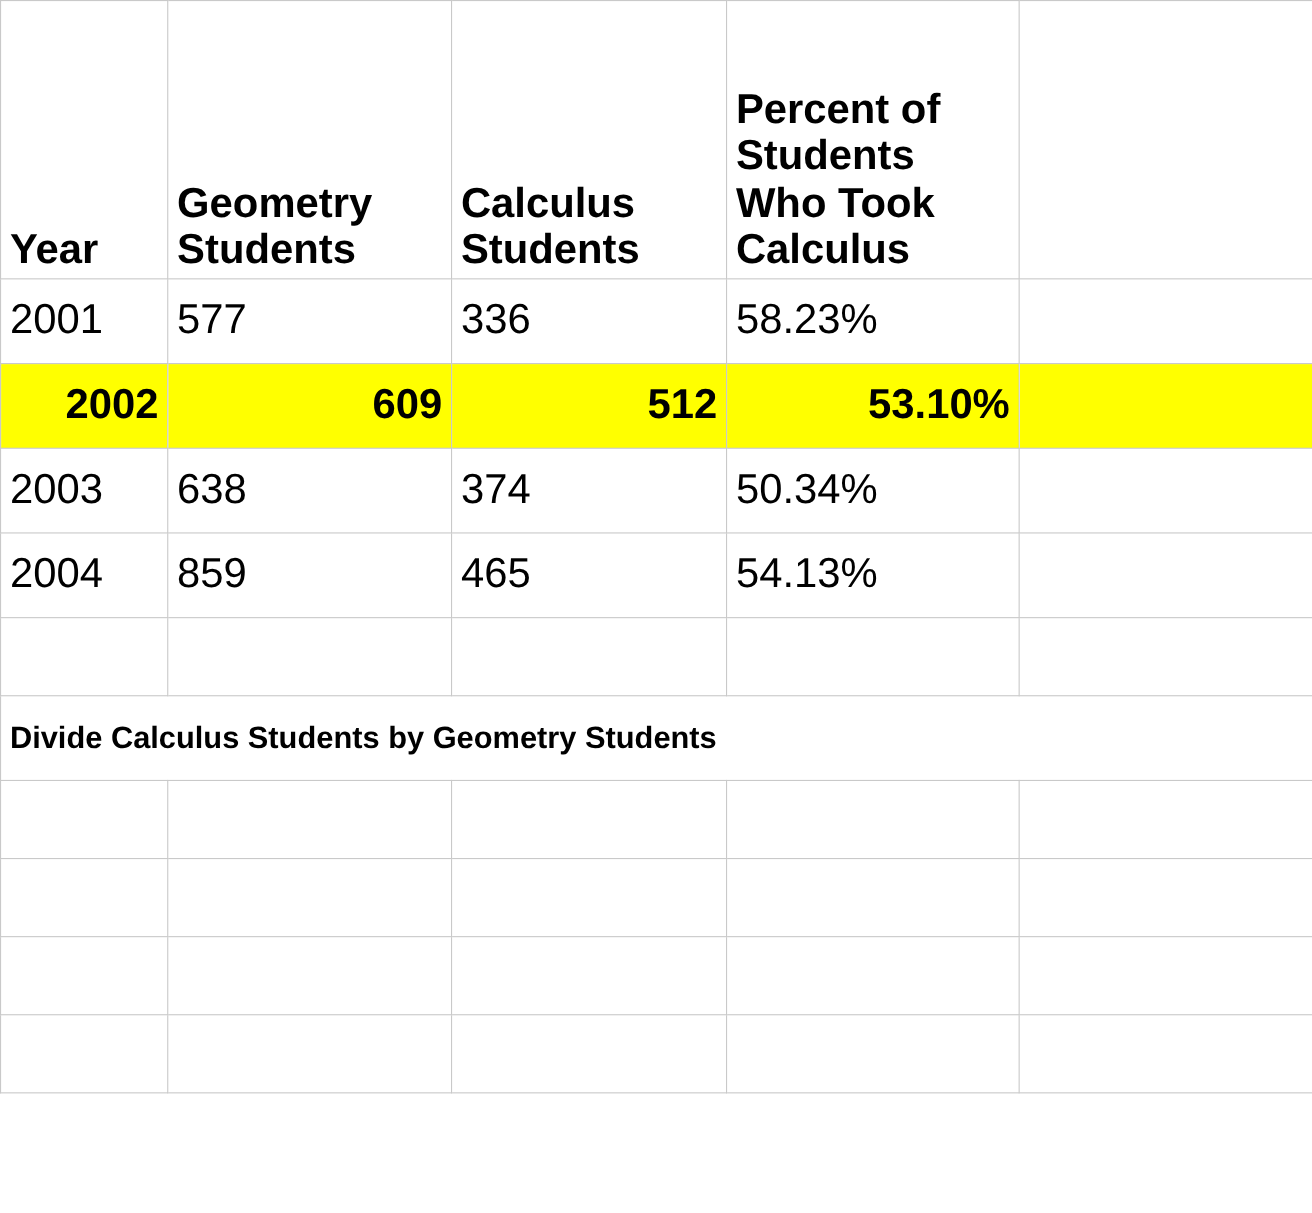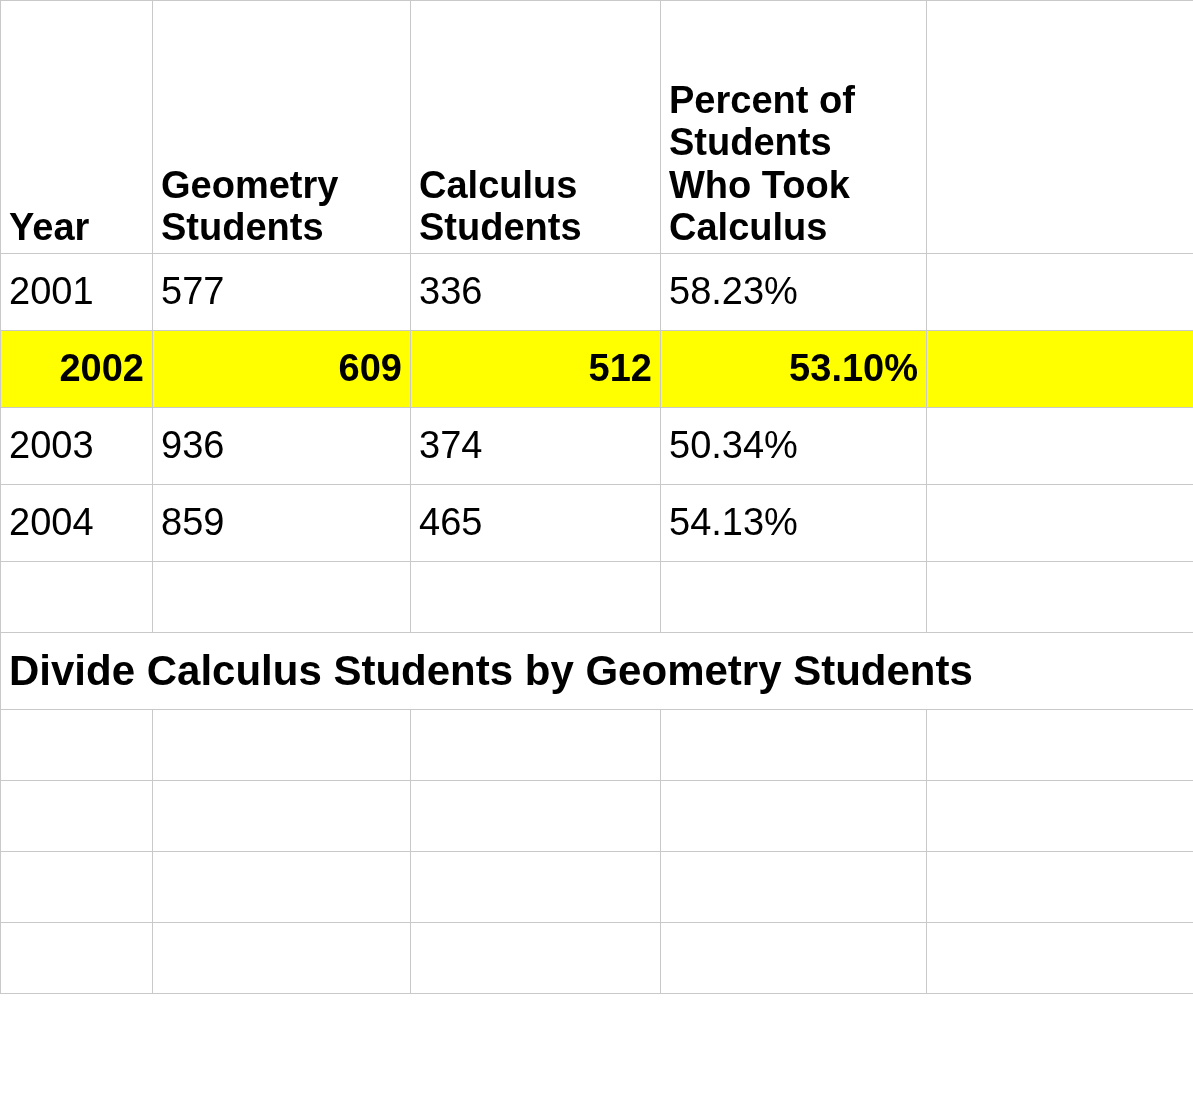"936" span.cell-text { text: 936 -> 638 }
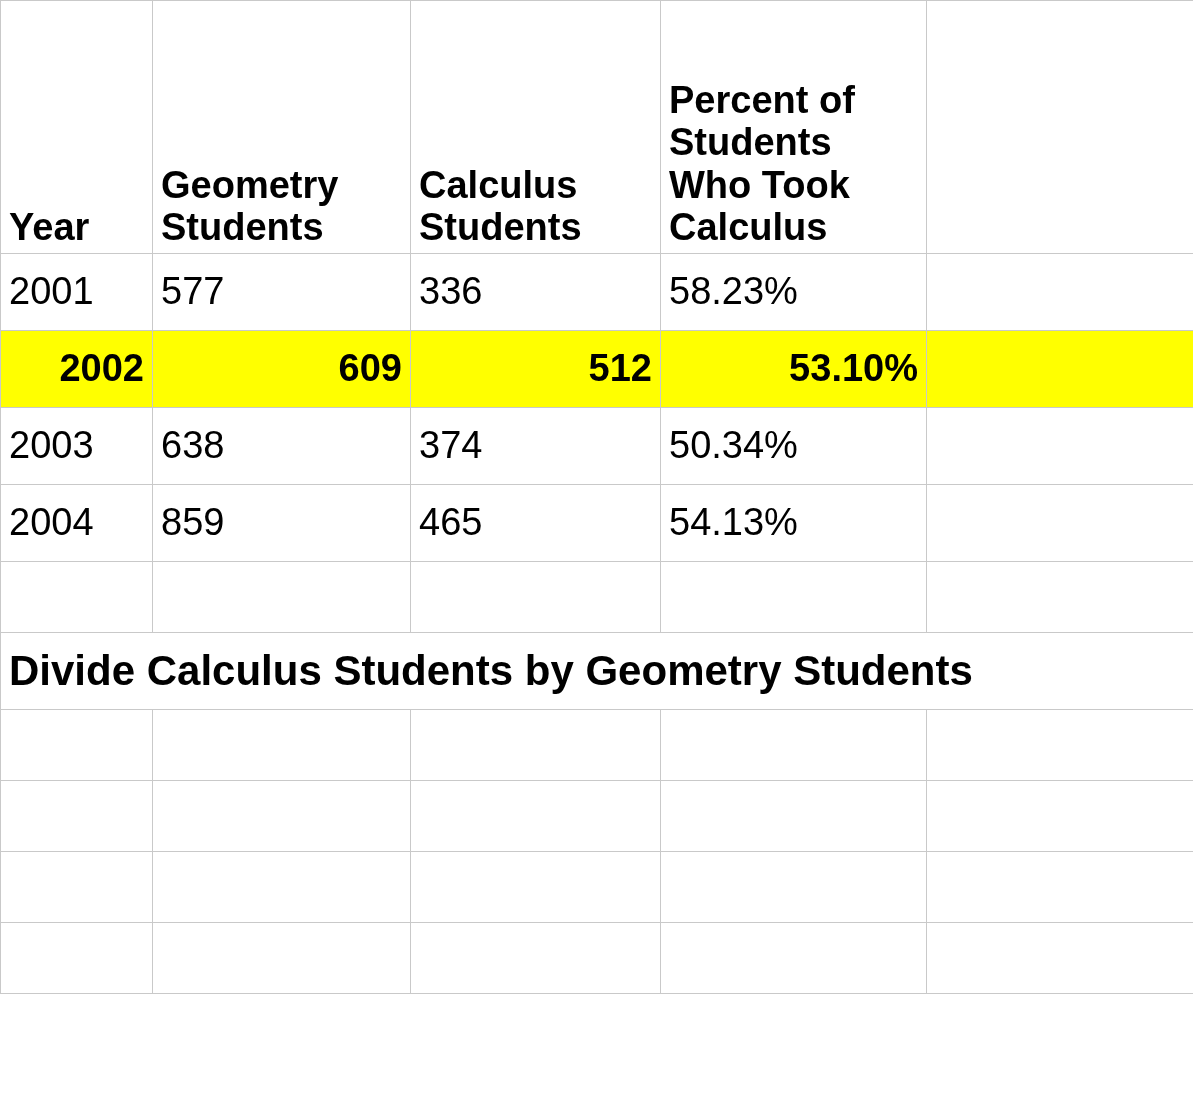"Divide Calculus Students by Geometry" tr.note-row td { font-size: 42px -> 28px }
